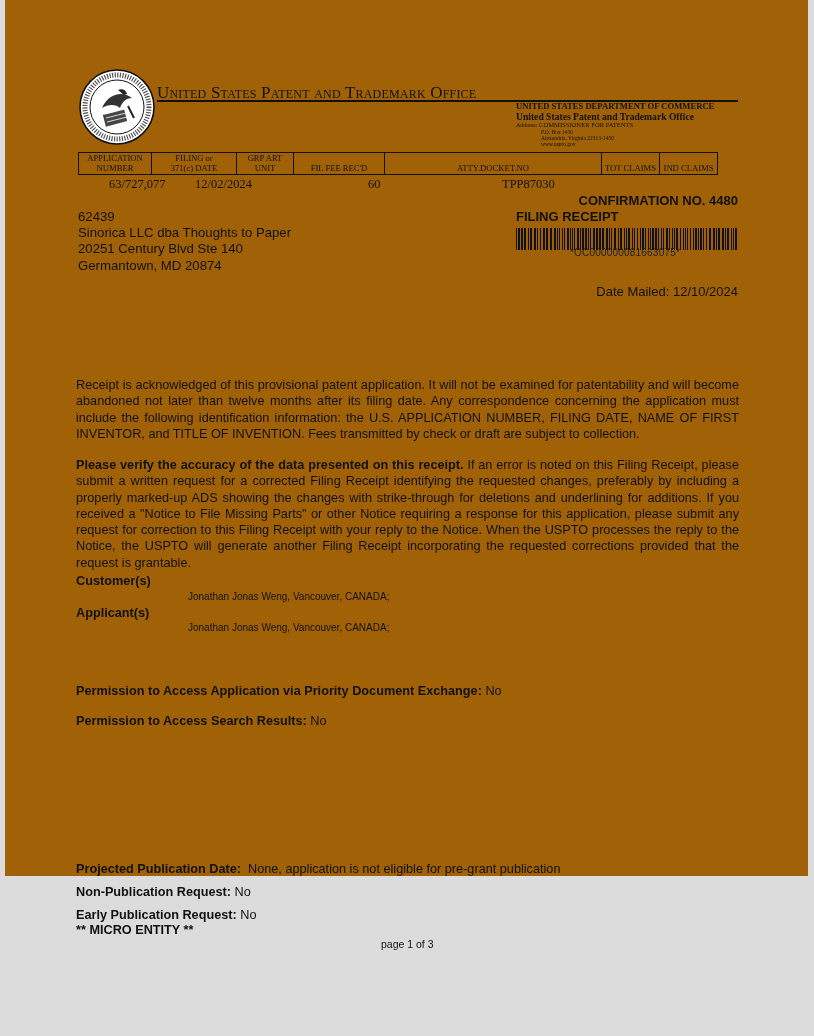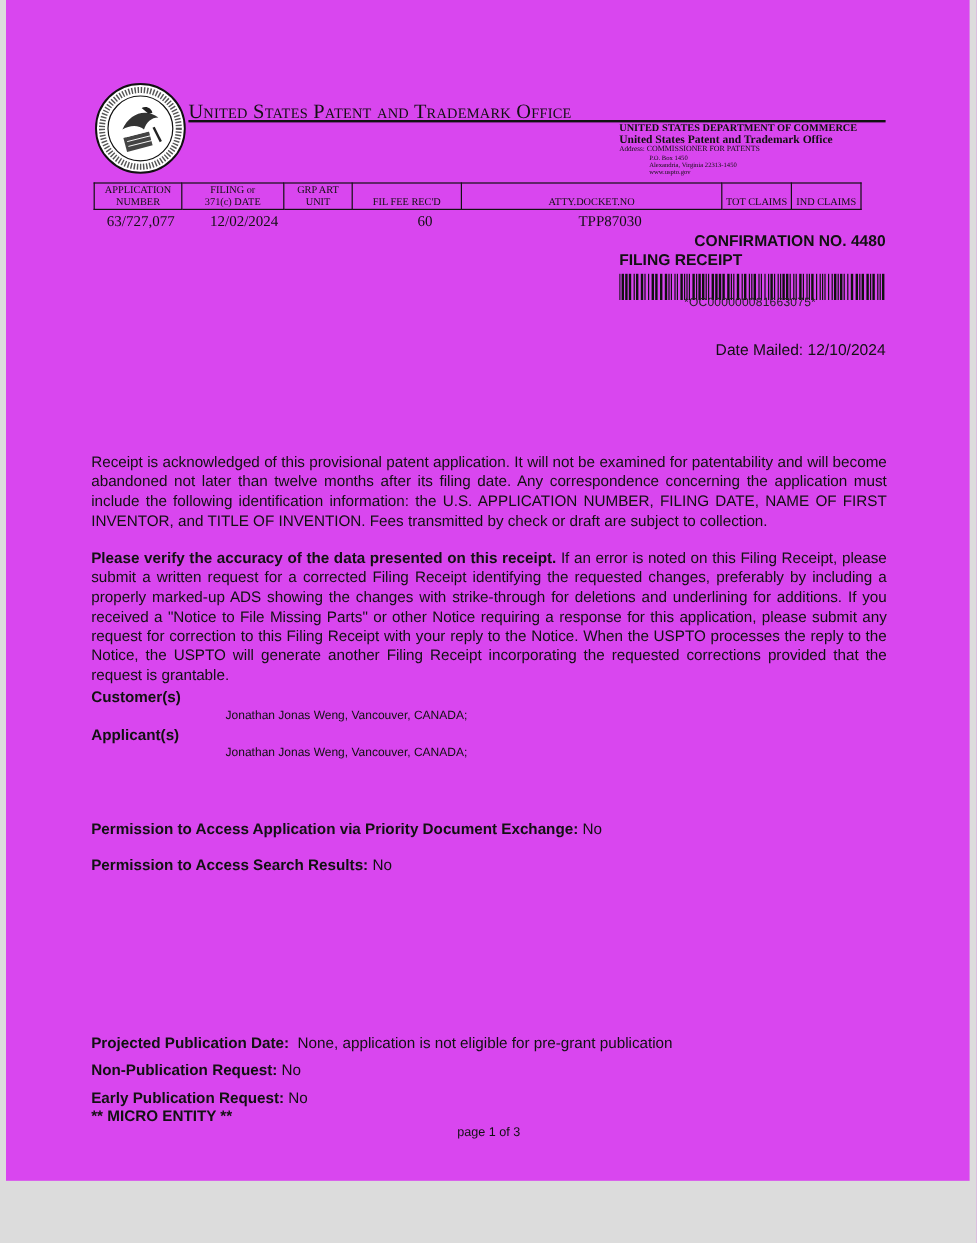"United States Patent and Trademark" .page { background: #d946ef -> #a16207; height: 984px -> 876px }
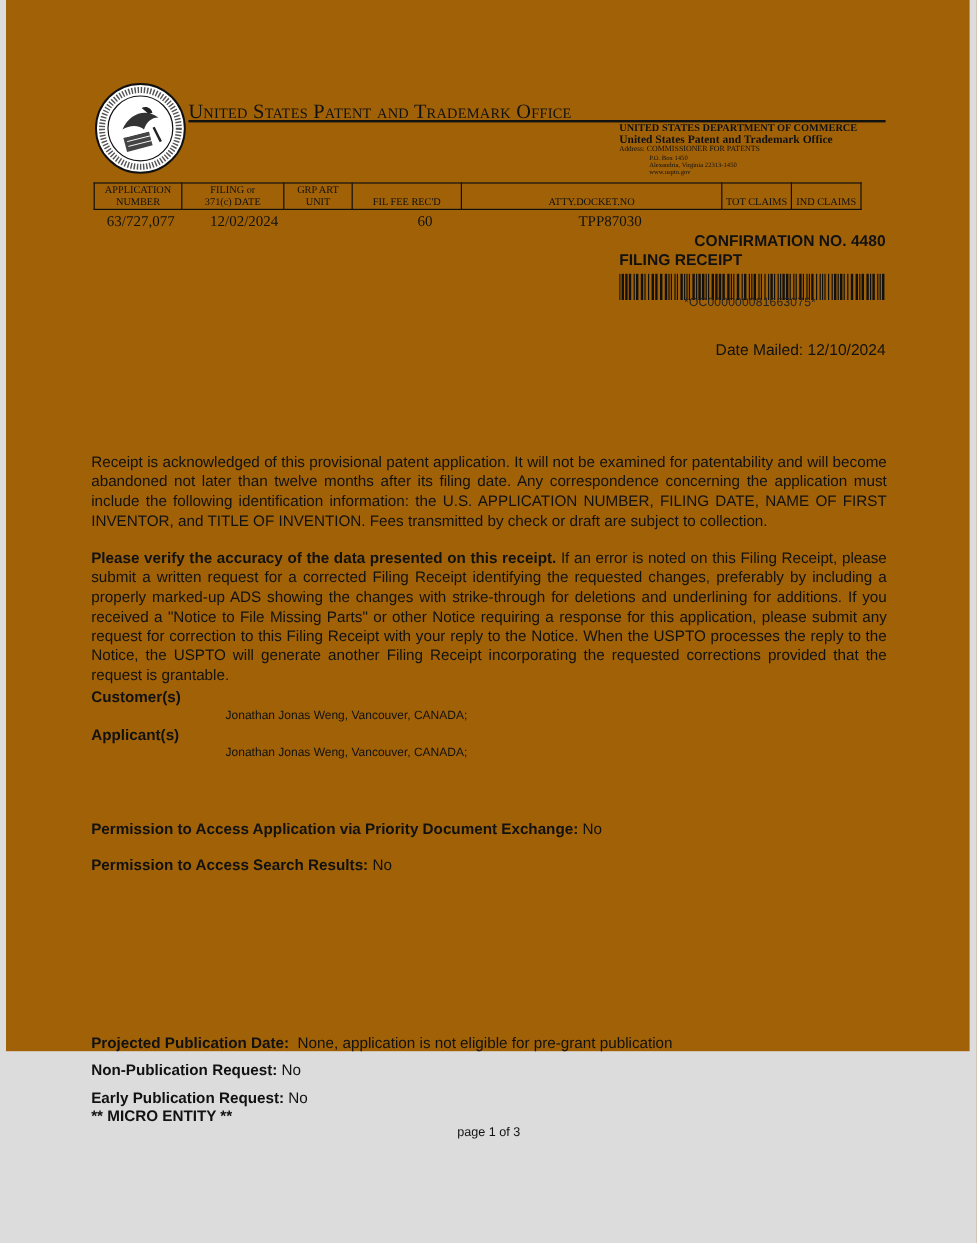"63/727,077" .val-row { margin-left: none -> 20px }
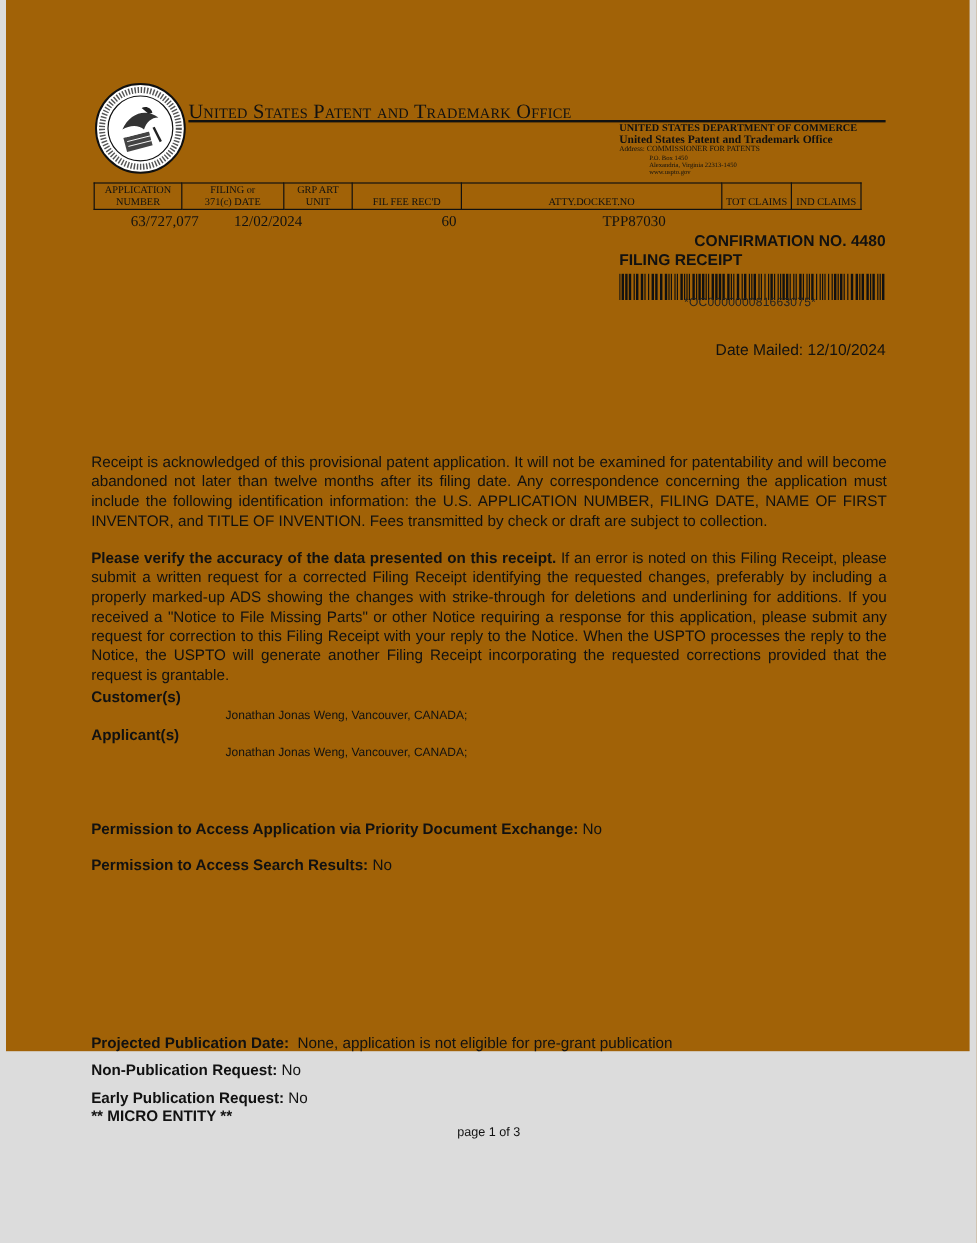"62439" div.abs { html: none -> <div> <div>62439</div> <div>Sinorica LLC dba Thoughts to Paper</div> <div>20251 Century Blvd Ste 140</div> <div>Germantown, MD 20874</div> </div> }
